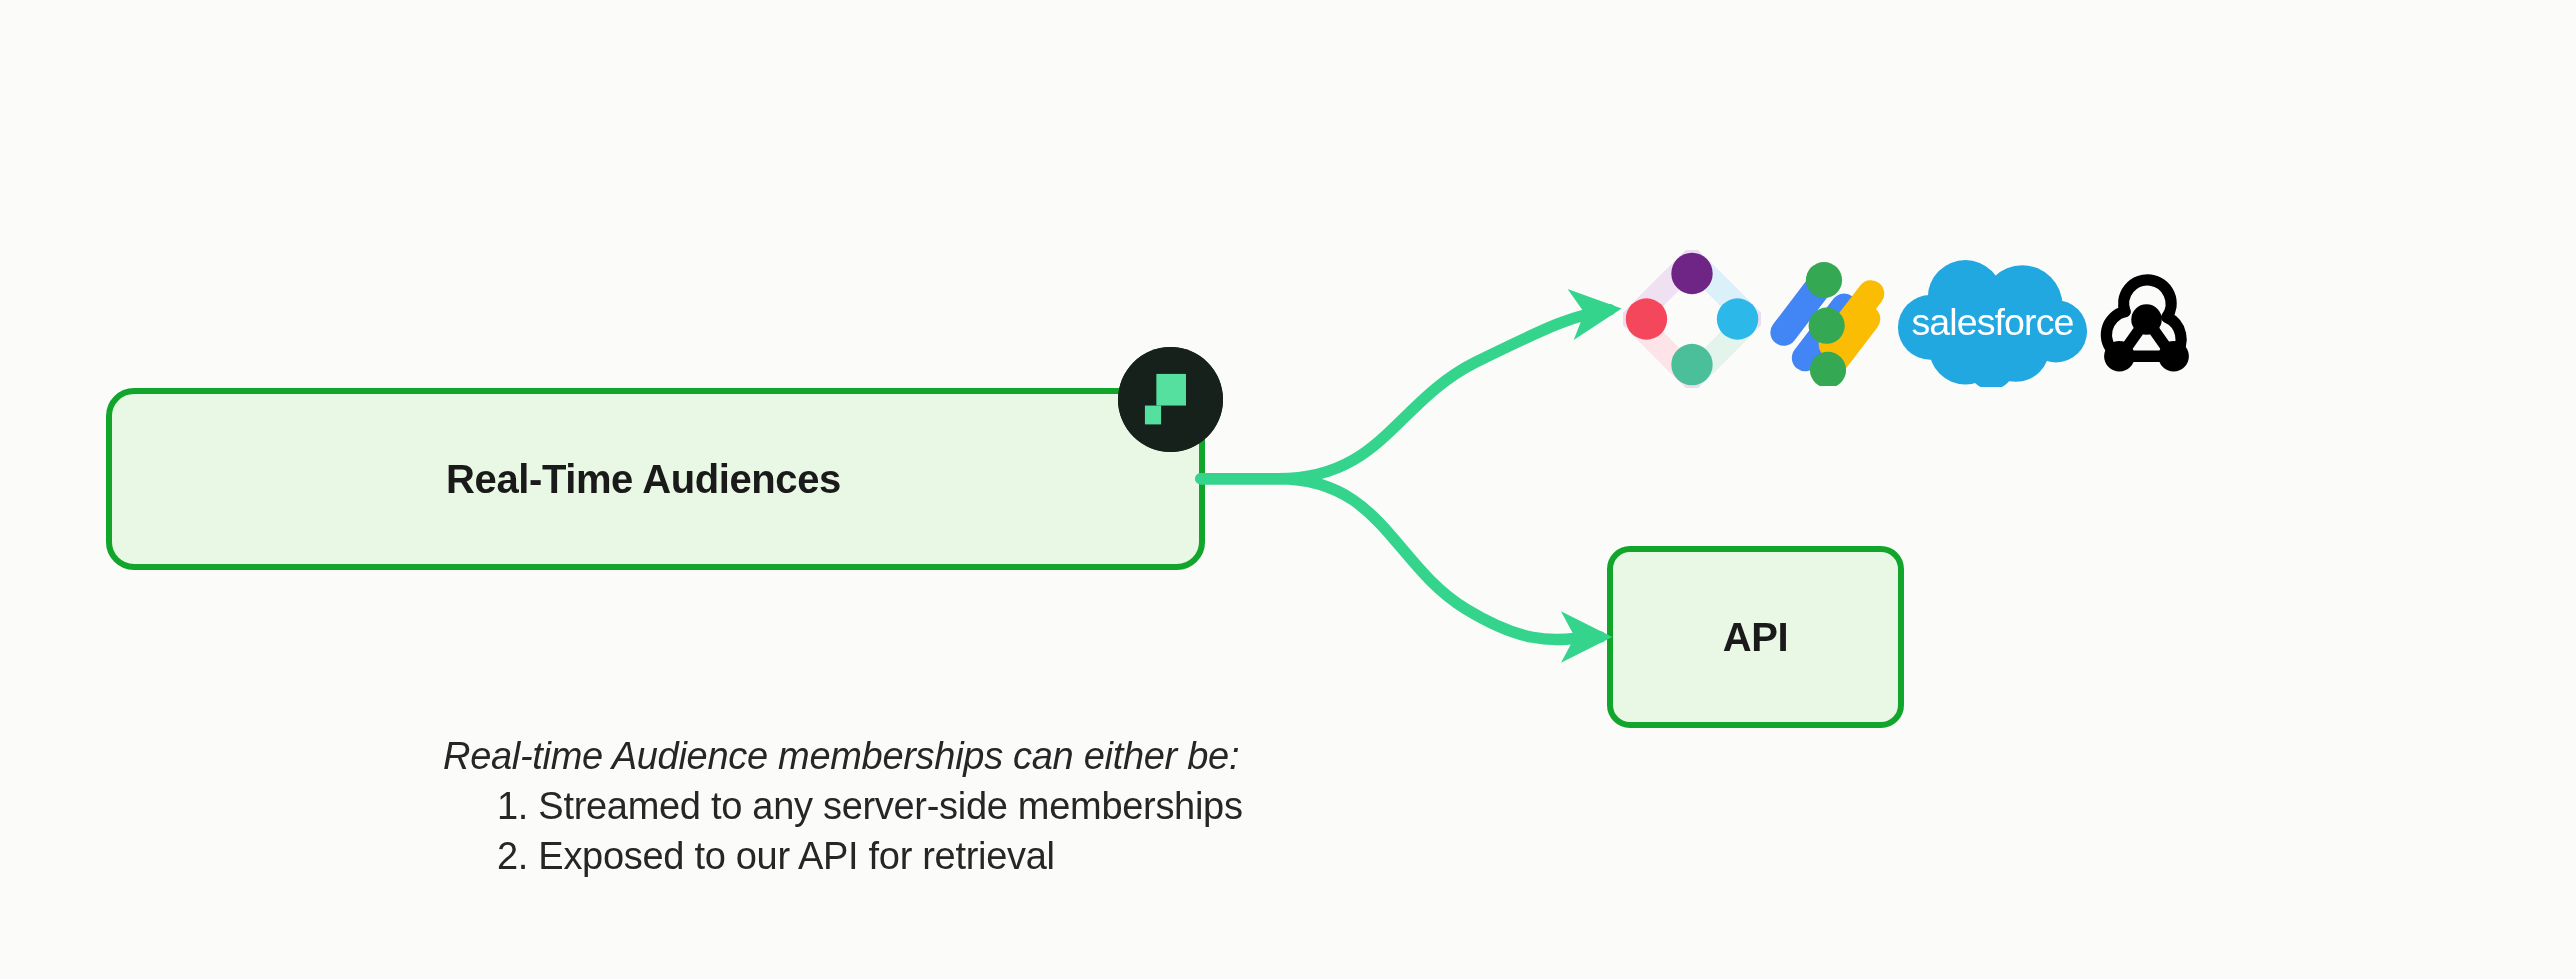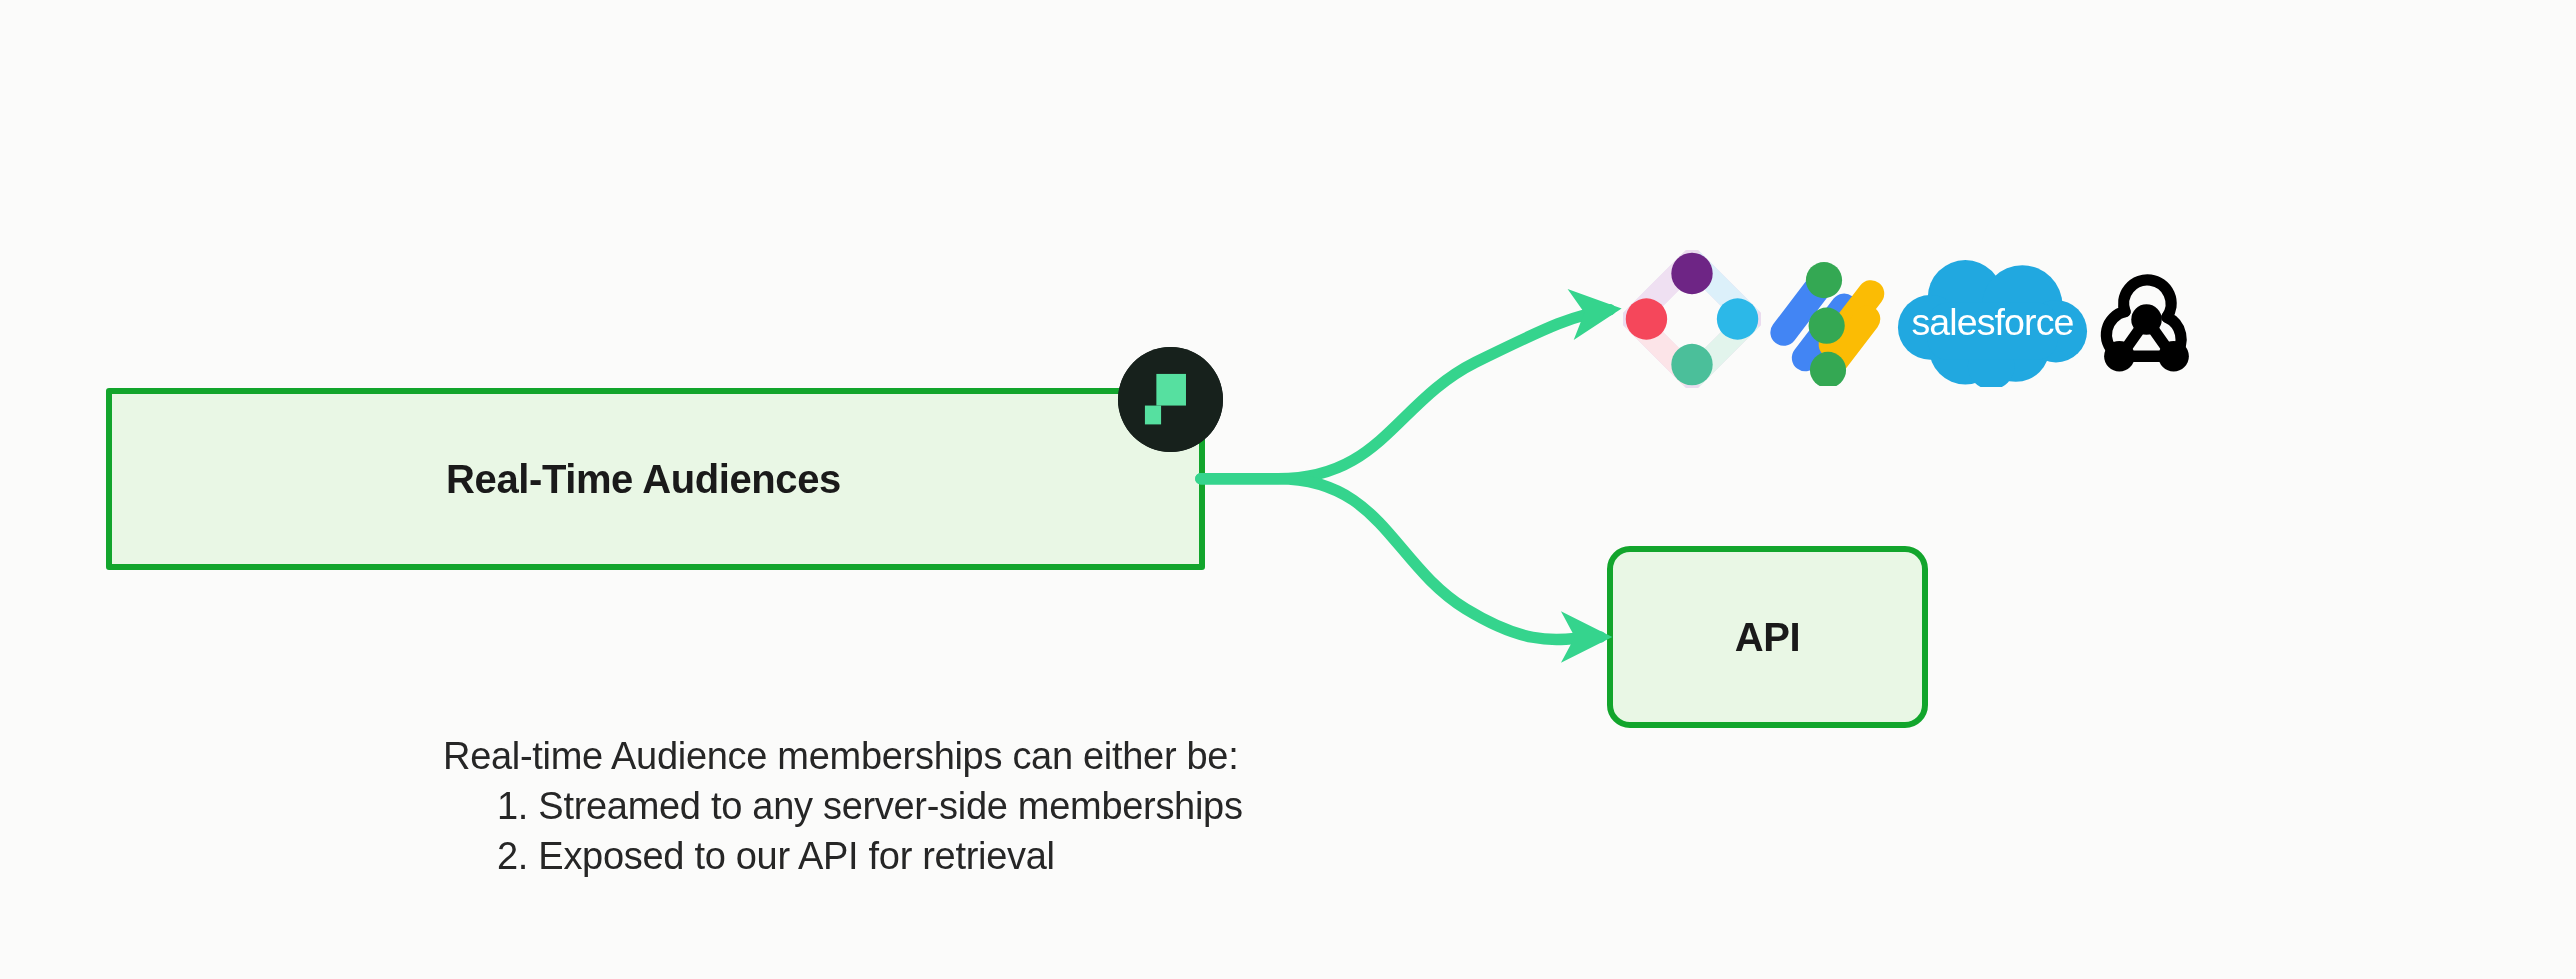"Real-Time Audiences" .node-box { border-radius: 3px -> 28px }
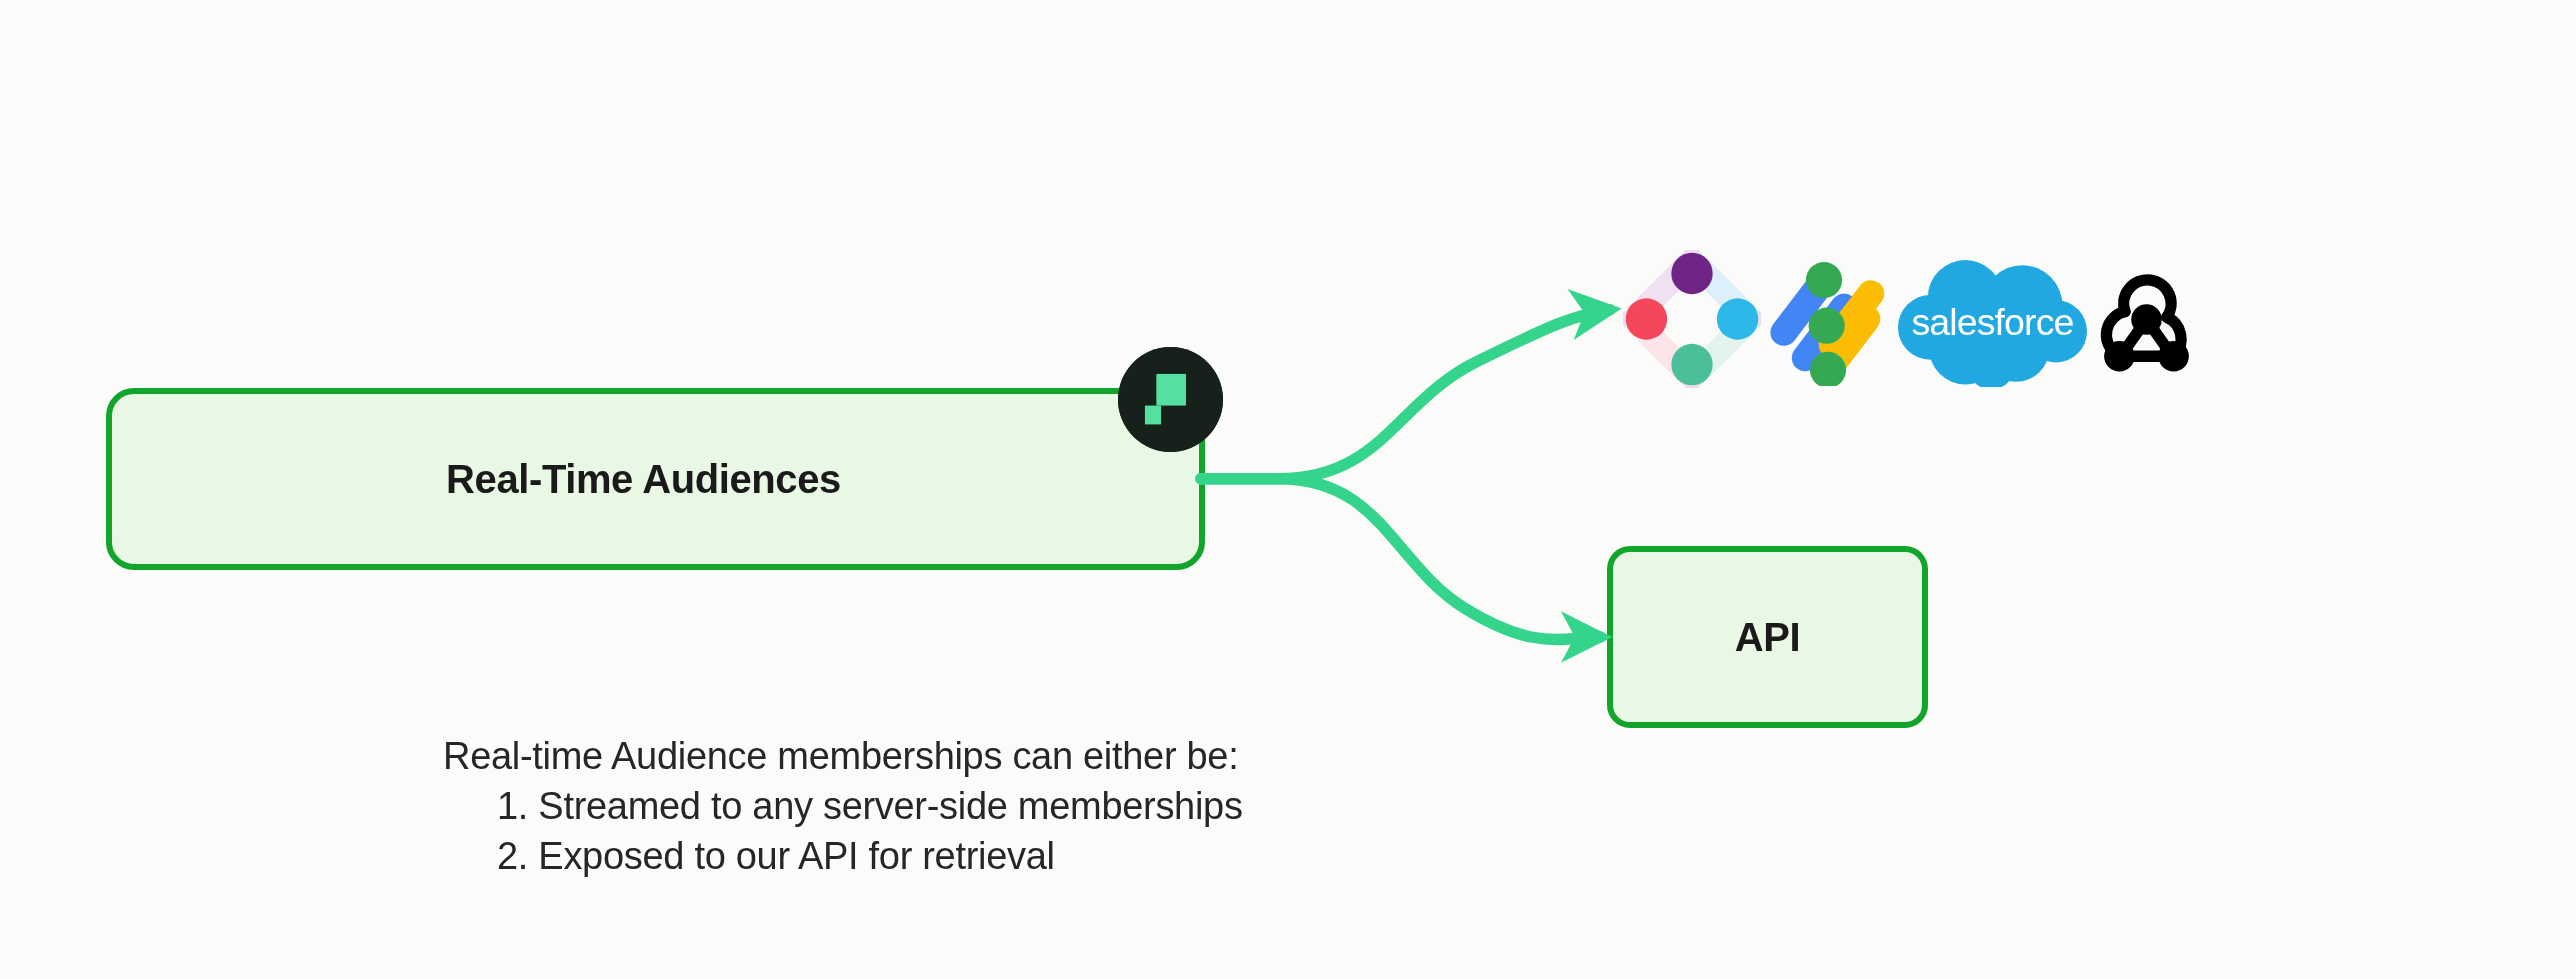"API" #api-box { width: 321px -> 297px }
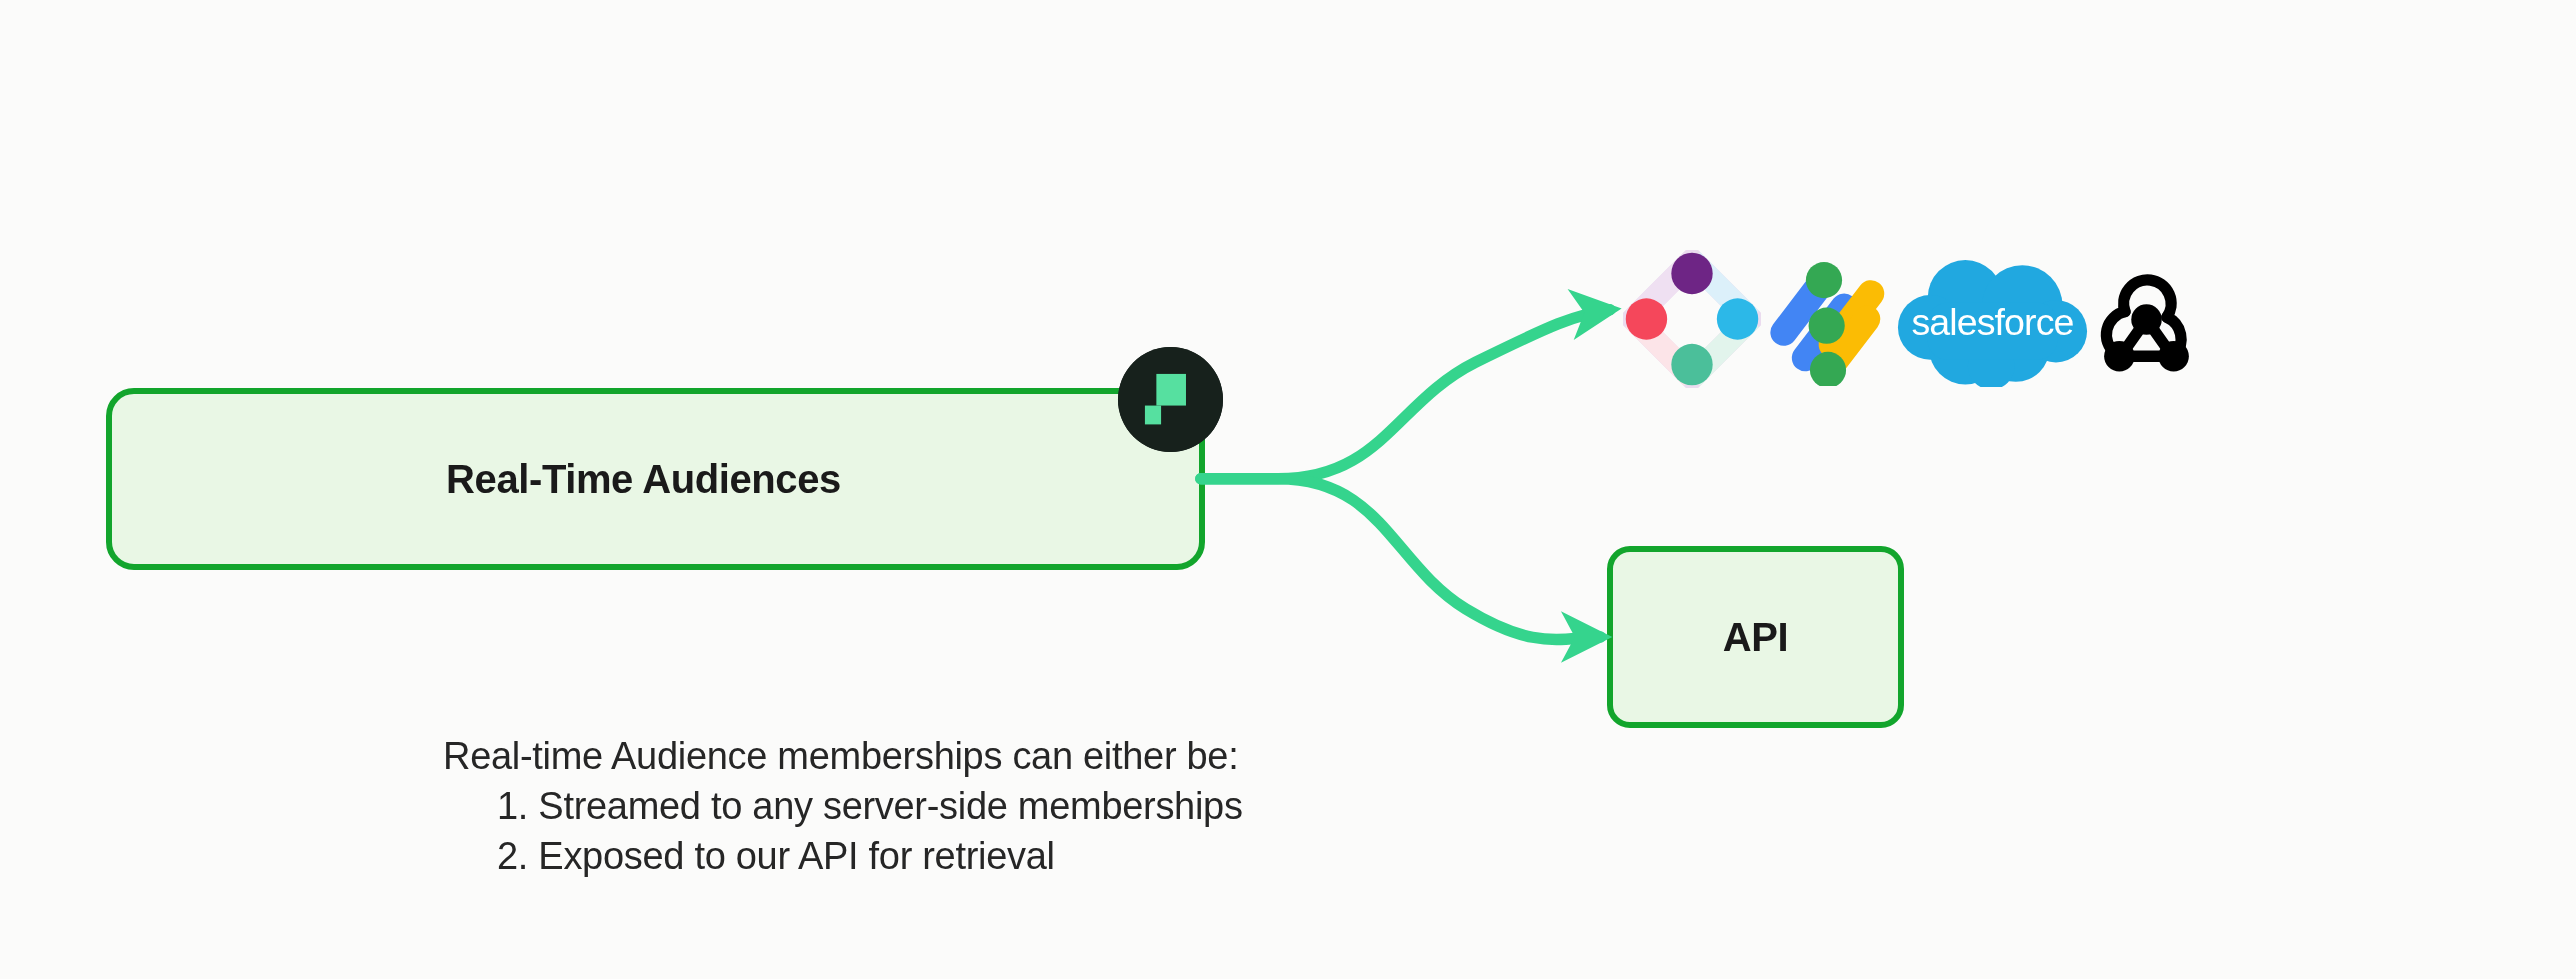"Real-time Audience memberships can" #caption .cap-head { font-style: none -> italic }
